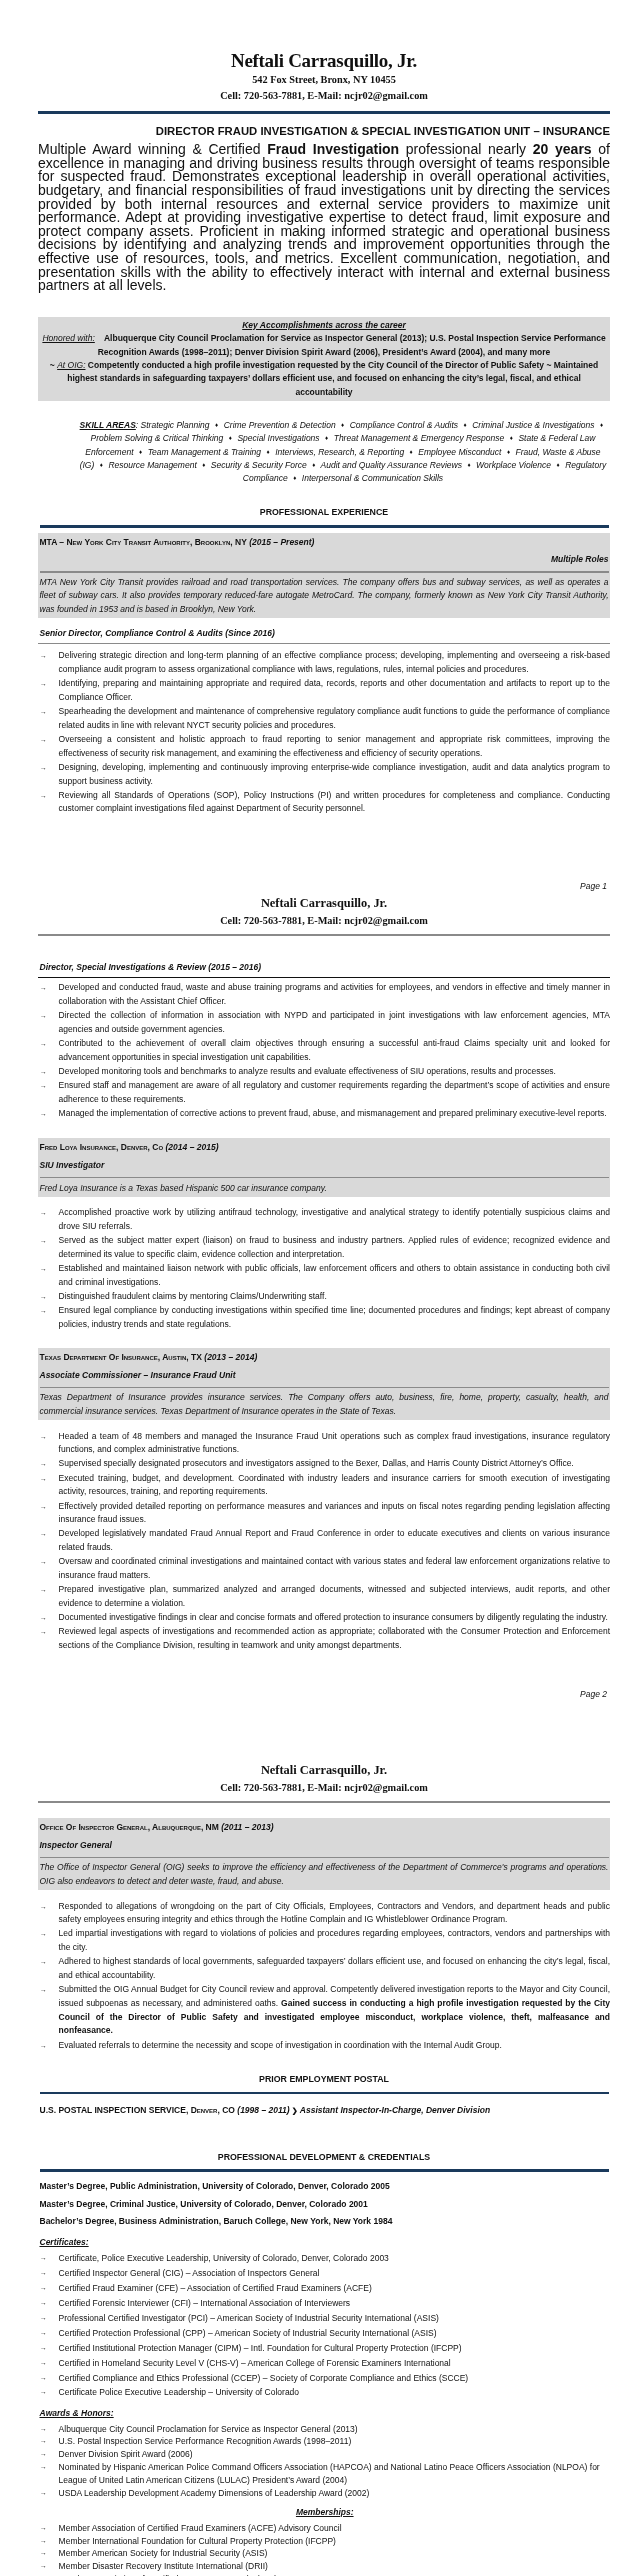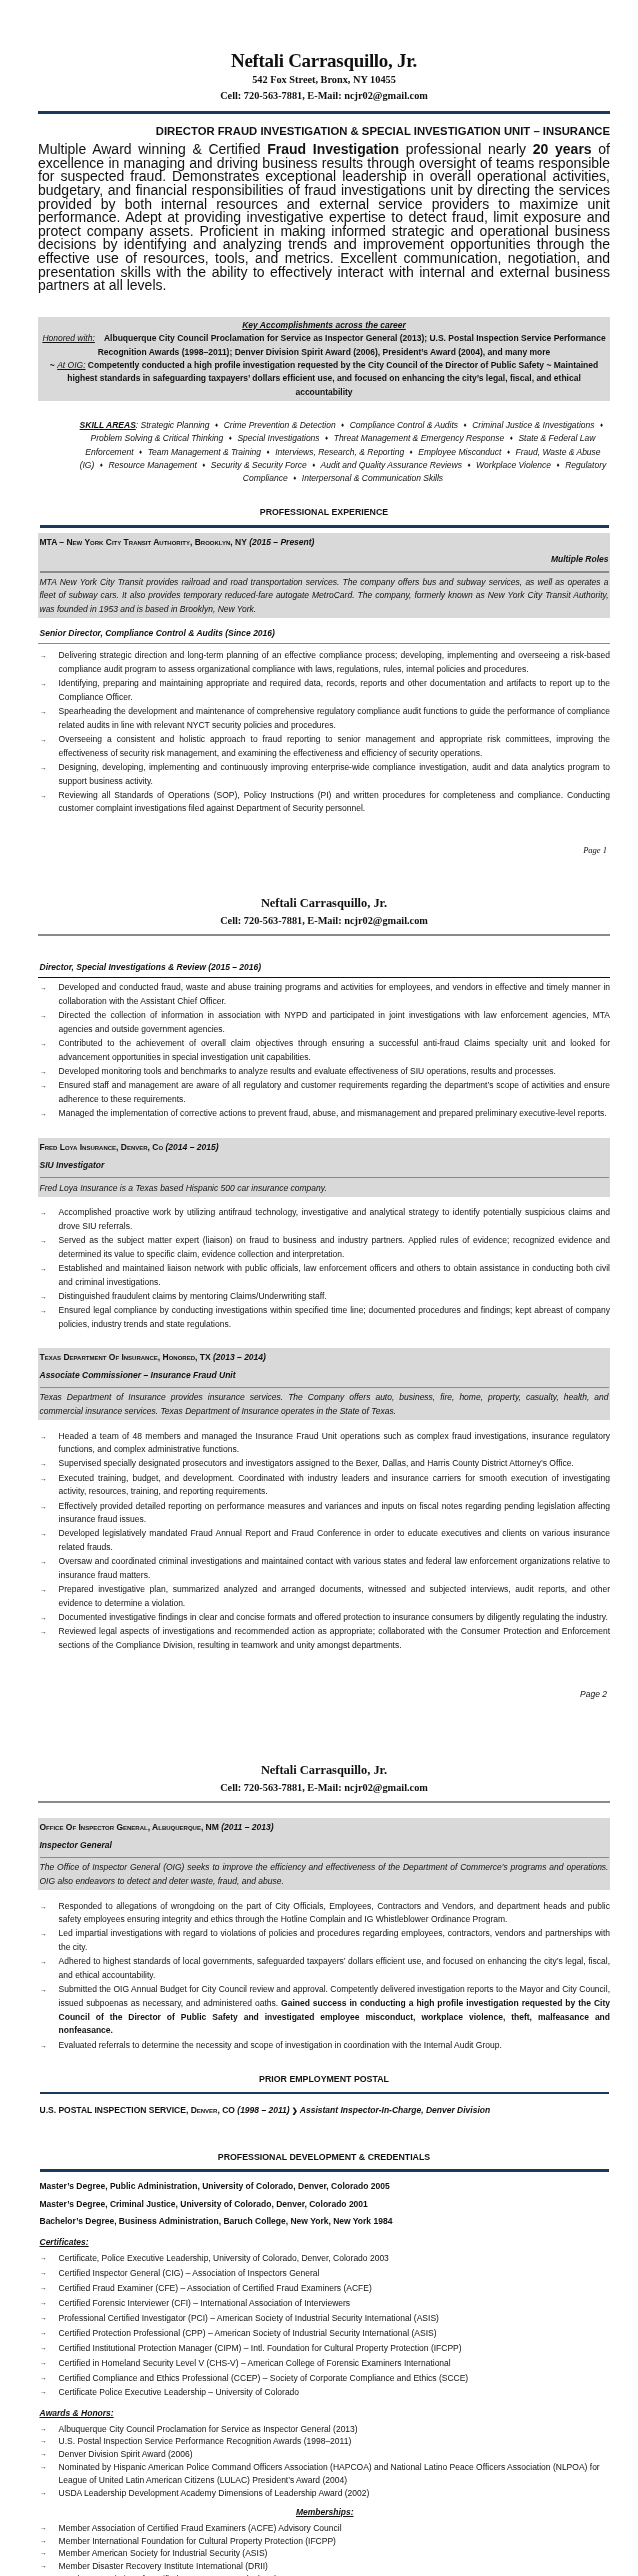"Page 1" div.pagenum { font-family: Liberation Serif, serif -> none; top: 844px -> 880px }
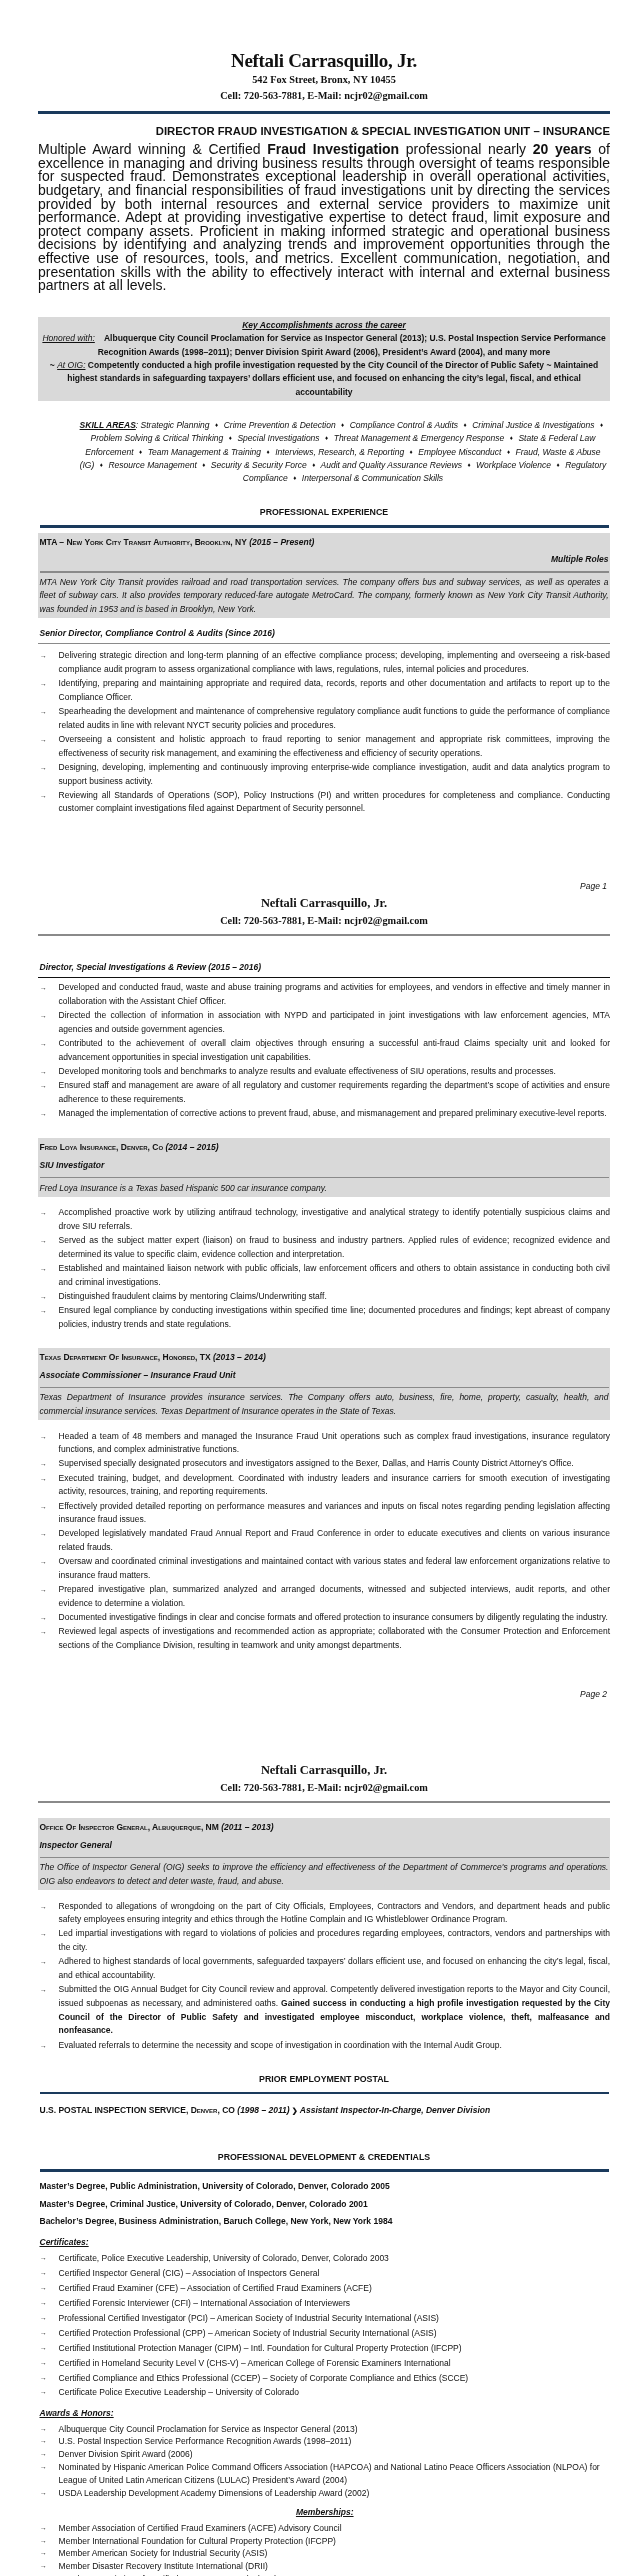"Texas Department Of Insurance, Honored," span.smc { text: Honored -> Austin }
